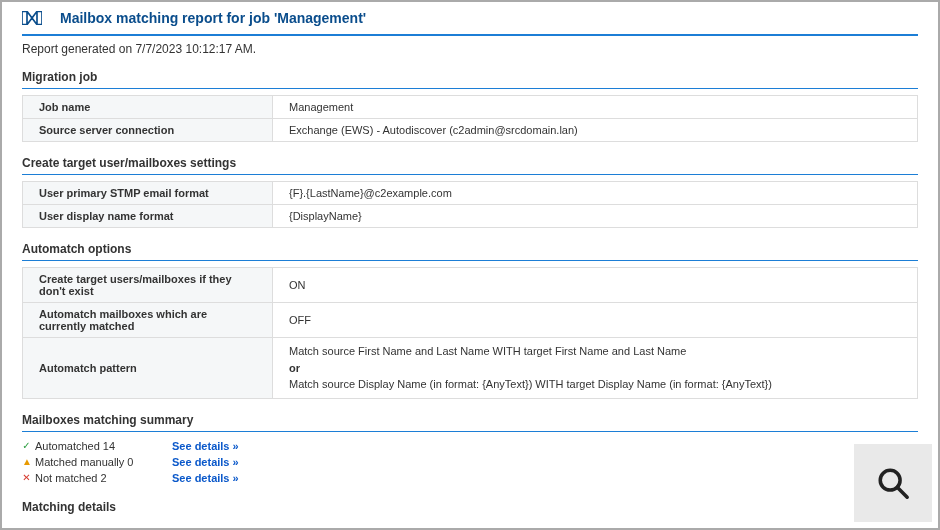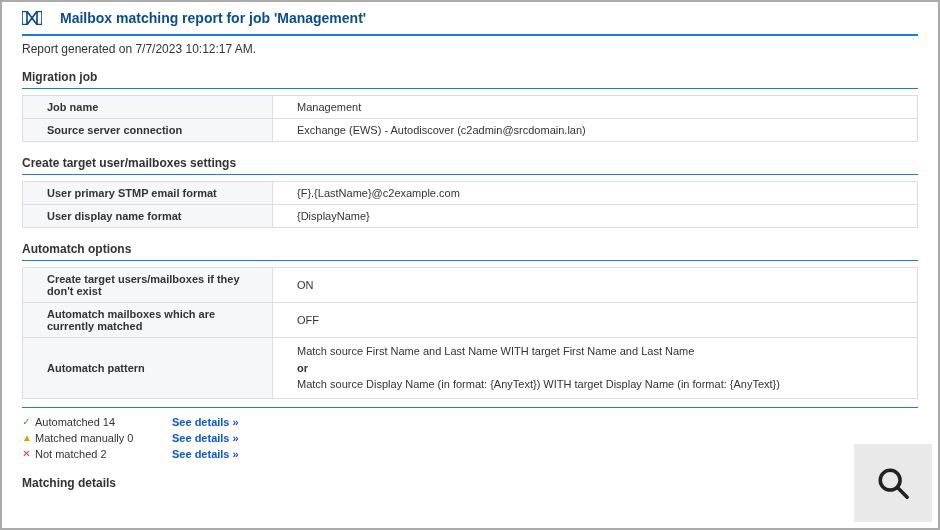"Job name" table.kv td { padding: 5px 24px -> 5px 16px }
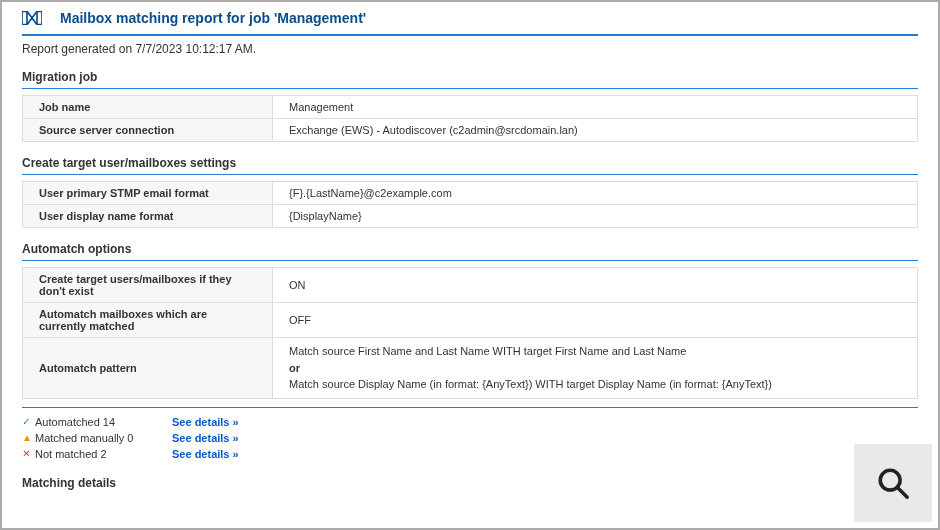"Mailboxes matching summary" div.section-title { html: none -> <div>Mailboxes matching summary</div> }
